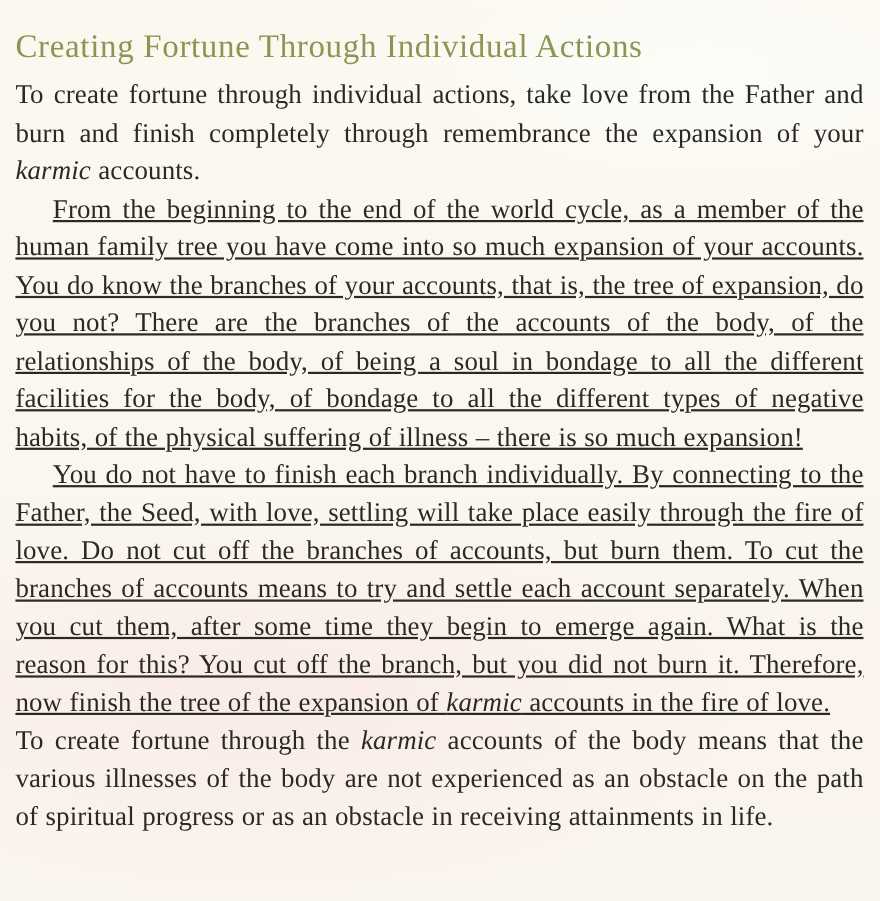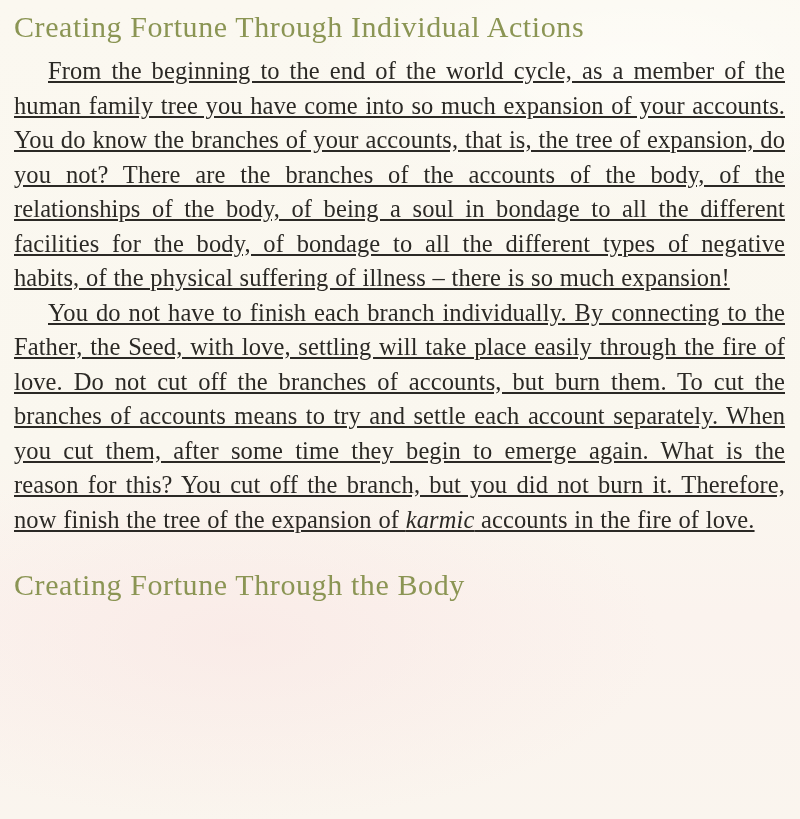"Creating Fortune Through Individual" .section-heading { margin: 0 0 8px 0 -> 16px 0 8px 0 }
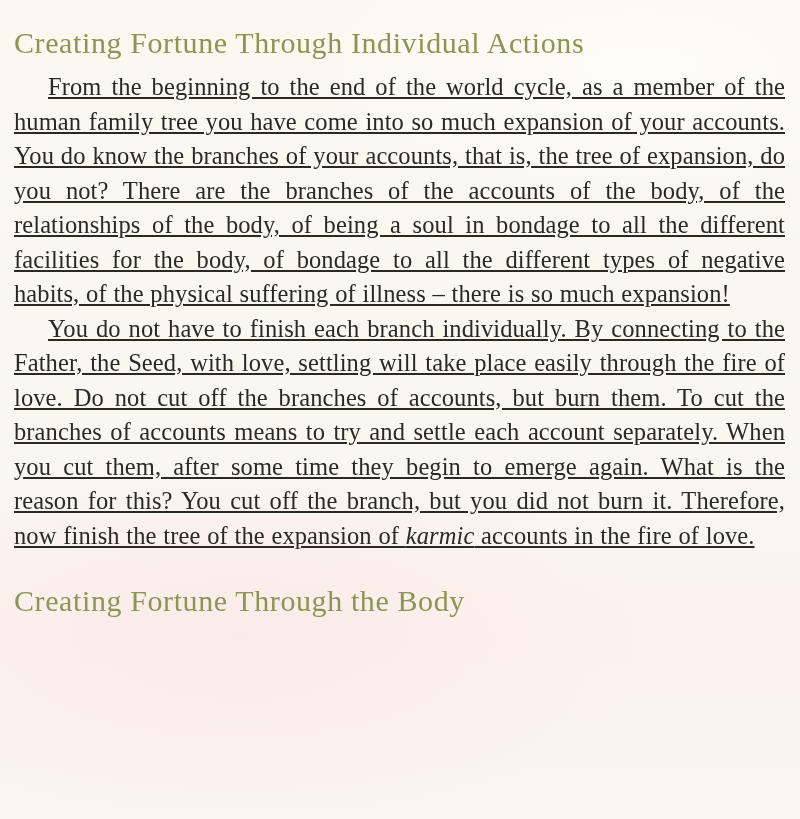"To create fortune through individual" p.para { html: none -> <p>To create fortune through individual actions, take love from the Father and burn and finish completely through remembrance the expansion of your <i>karmic</i> accounts.</p> }
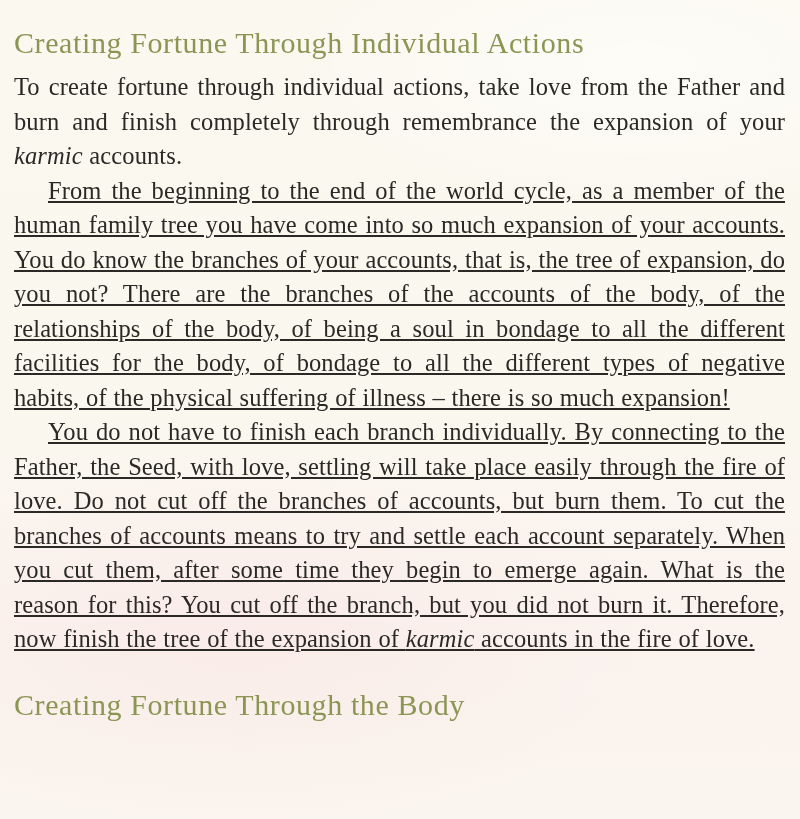"To create fortune through the" p.para { html: none -> <p>To create fortune through the <i>karmic</i> accounts of the body means that the various illnesses of the body are not experienced as an obstacle on the path of spiritual progress or as an obstacle in receiving attainments in life.</p> }
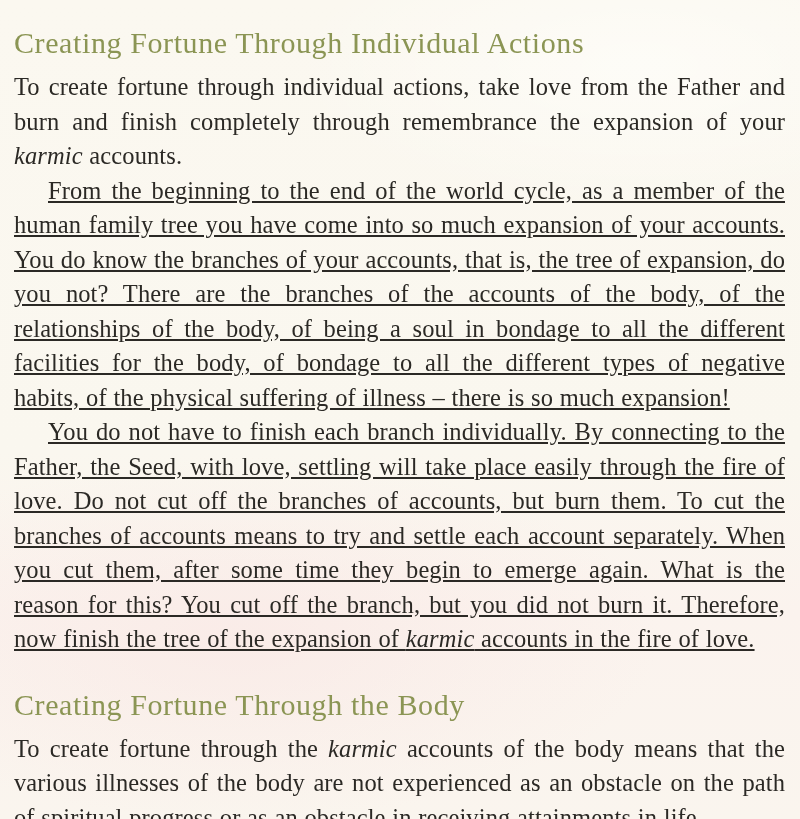"Creating Fortune Through the Body" h2.section-heading { html: <h2>Creating Fortune Through the Body</h2> -> none }
